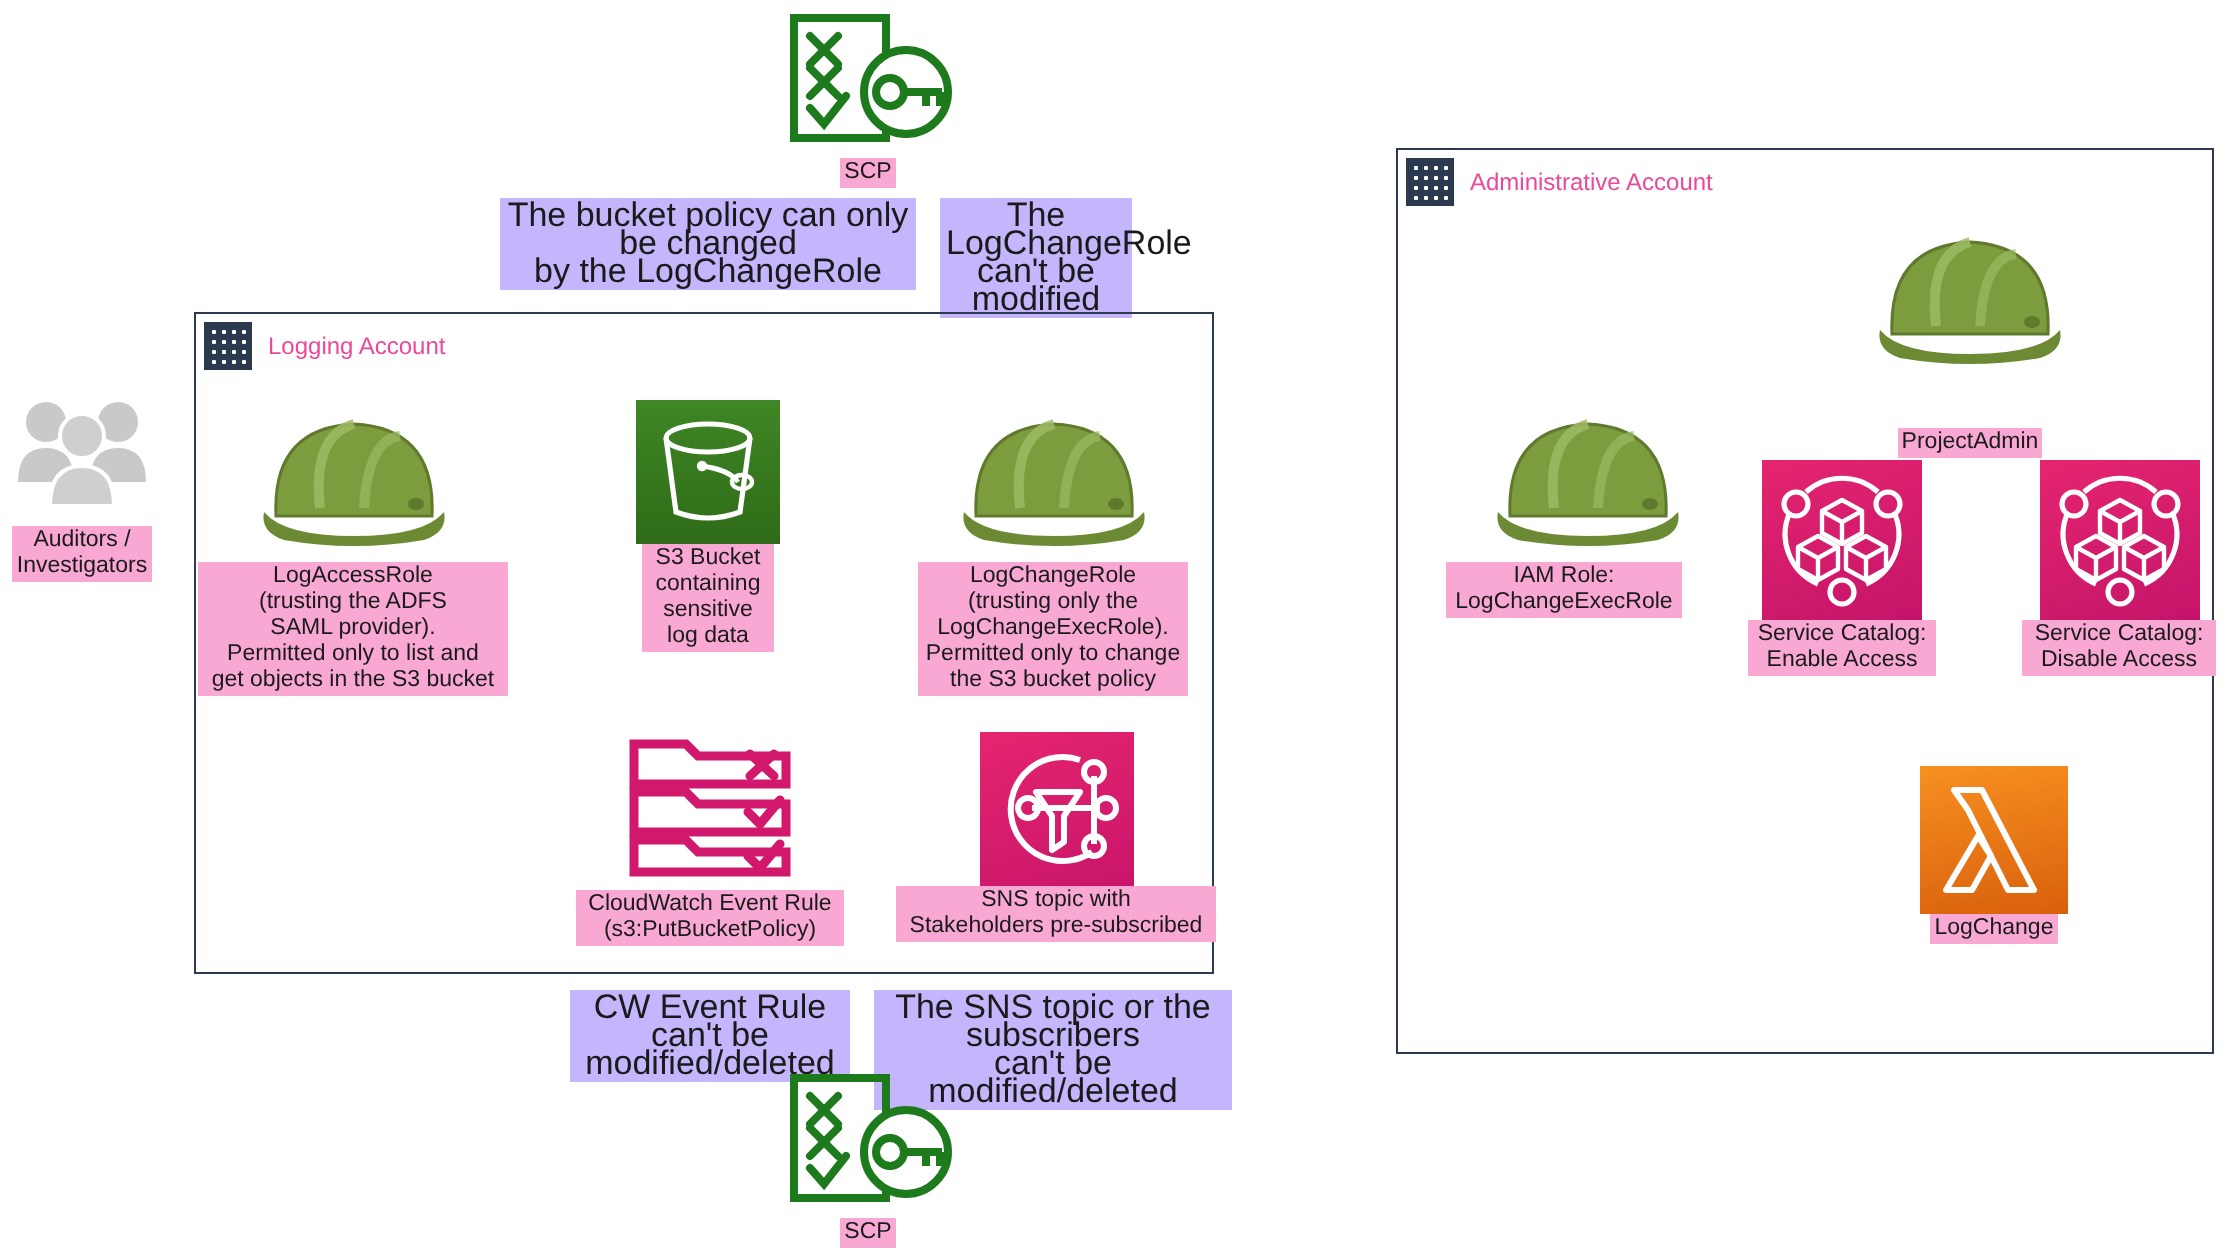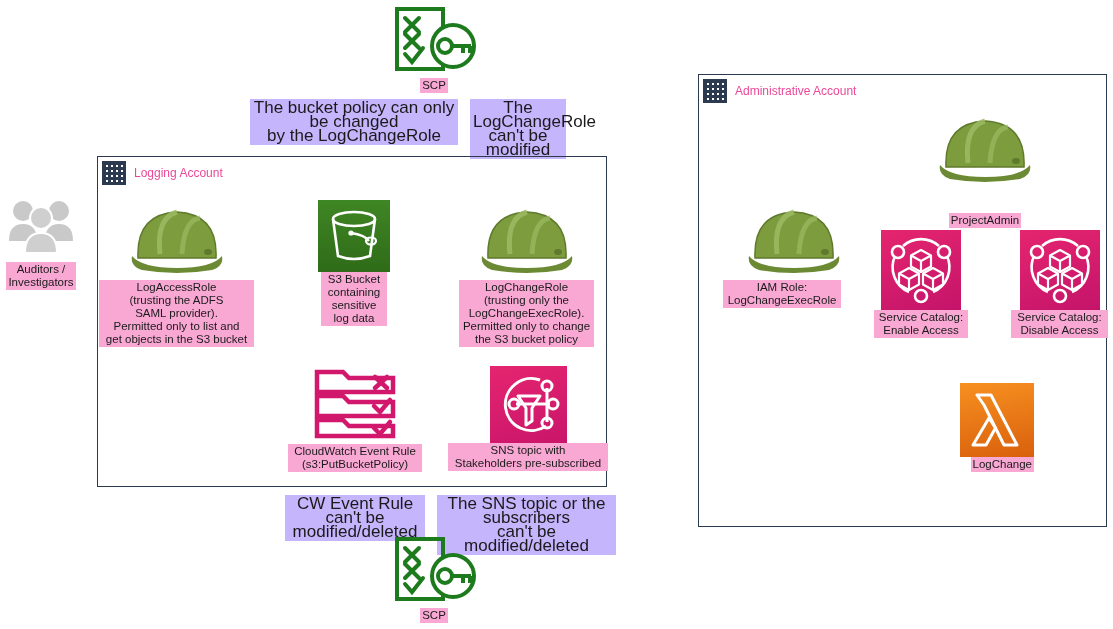"LogChange" div.node { align-items: flex-end -> none }
